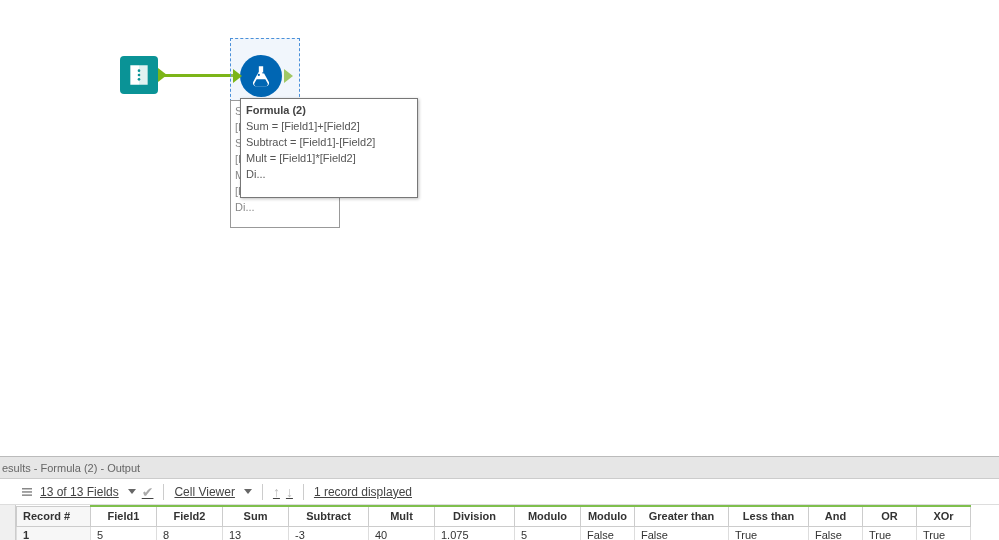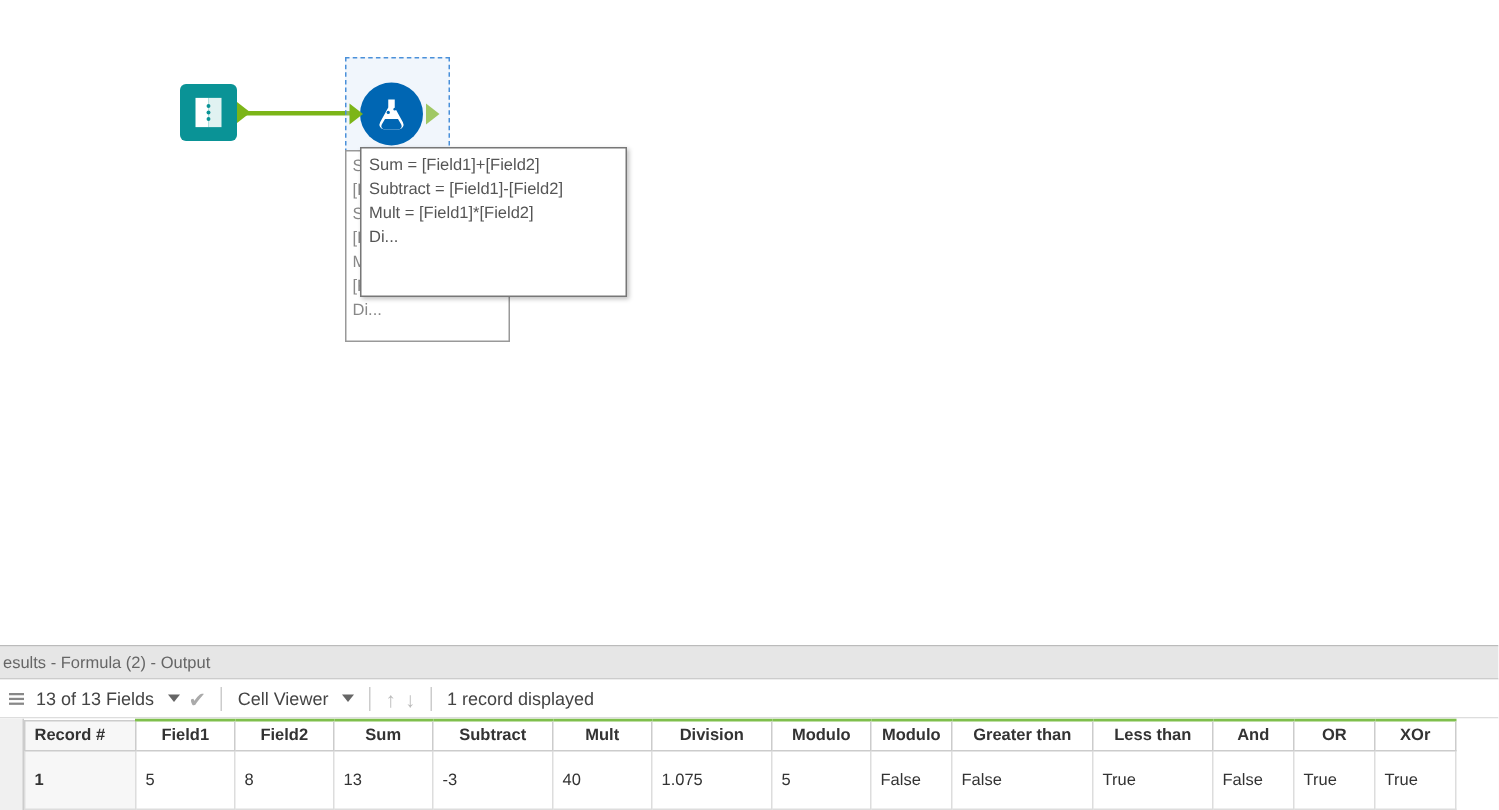"Formula (2)" div.tt-title { html: none -> <div>Formula (2)</div> }
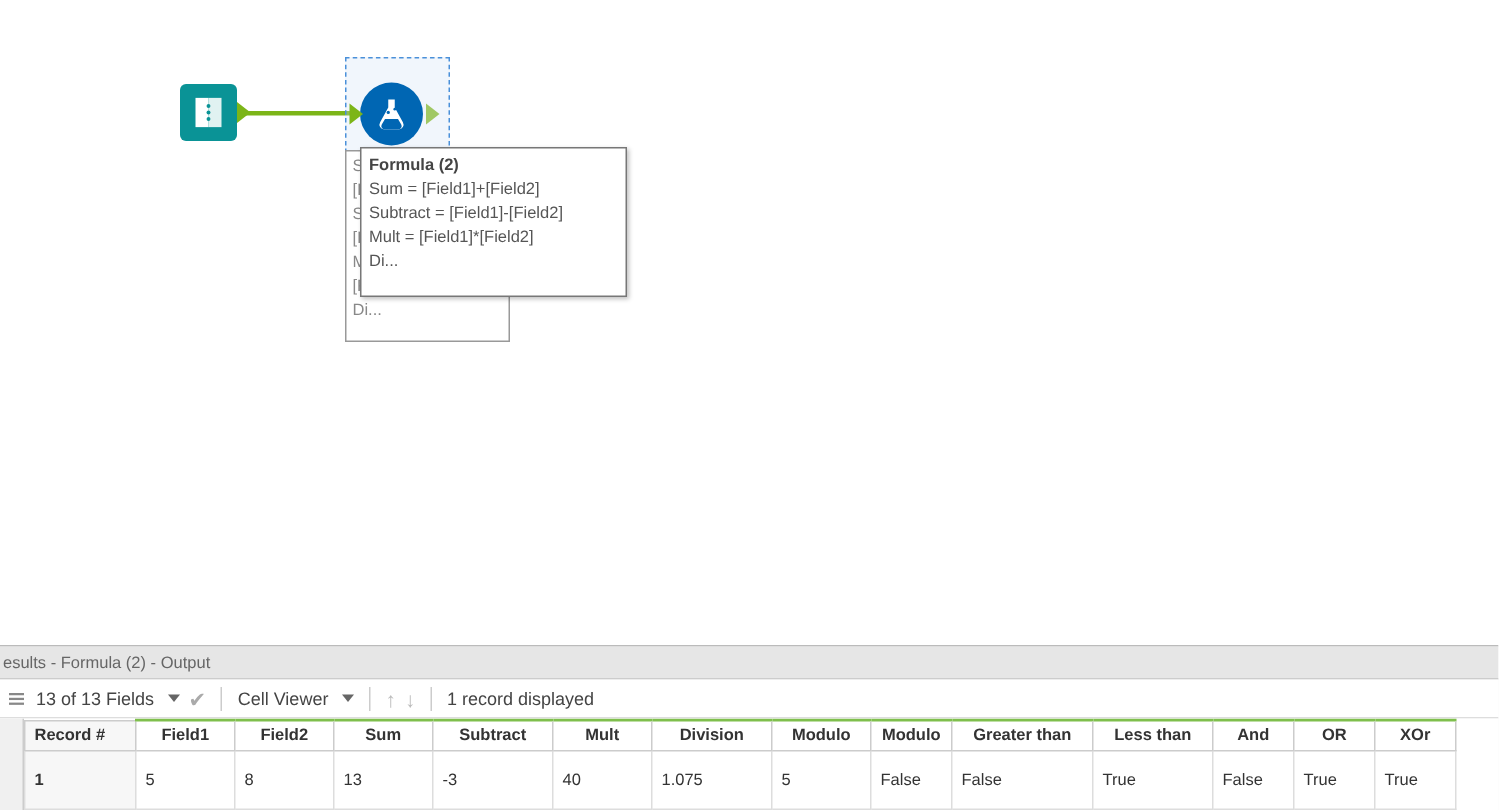"esults - Formula (2) -" .results-panel { height: 110px -> 84px }
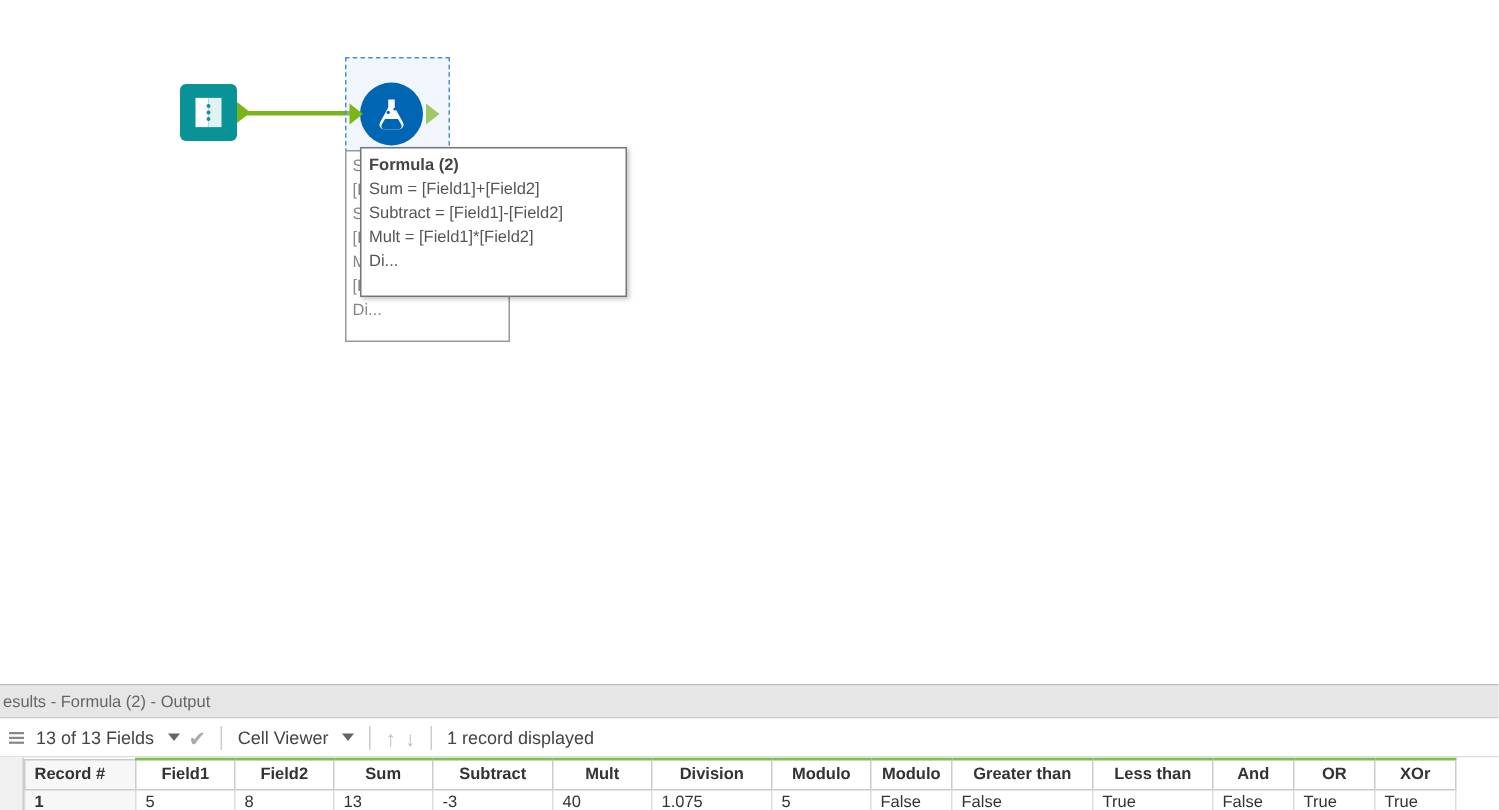"13 of 13 Fields" .results-toolbar { padding: 0 4px -> 0 20px; text-decoration: none -> underline }
